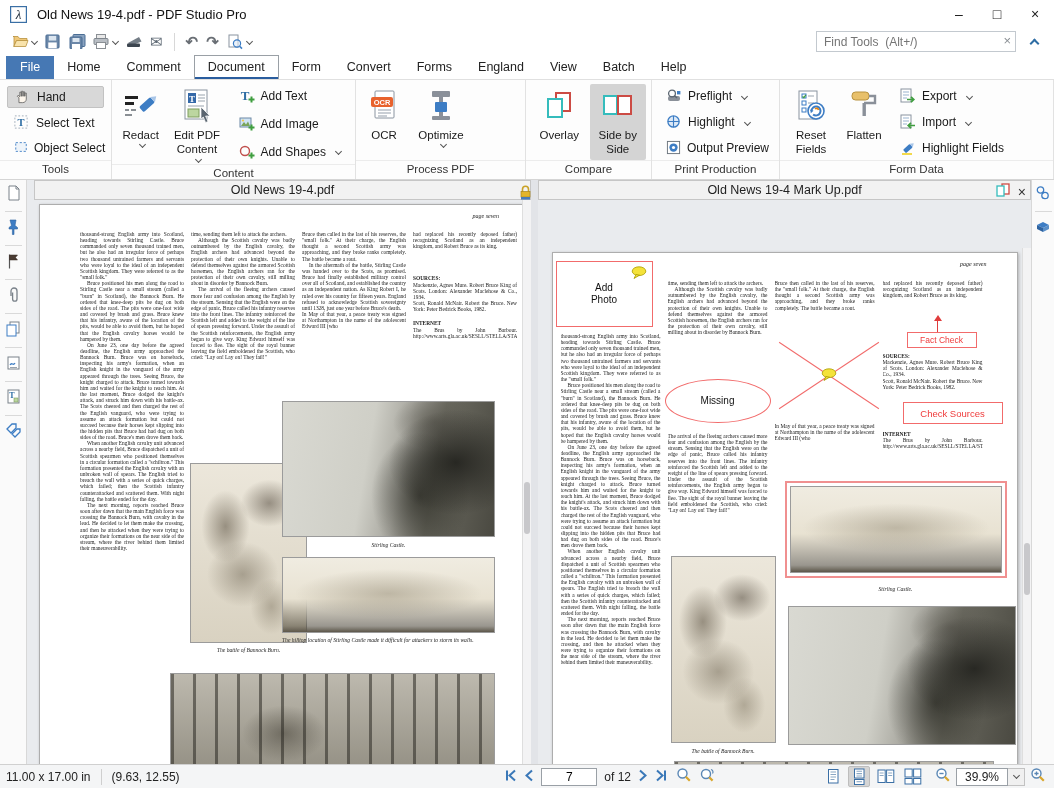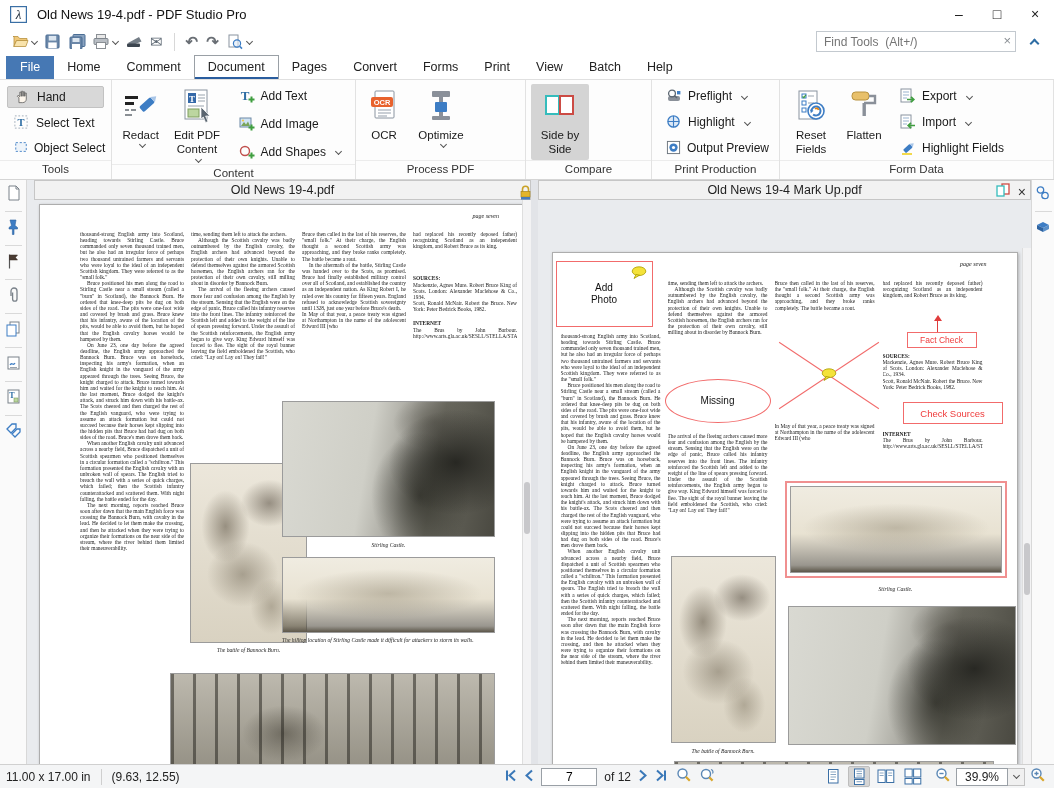"Pages" span.tab { text: Pages -> Form }
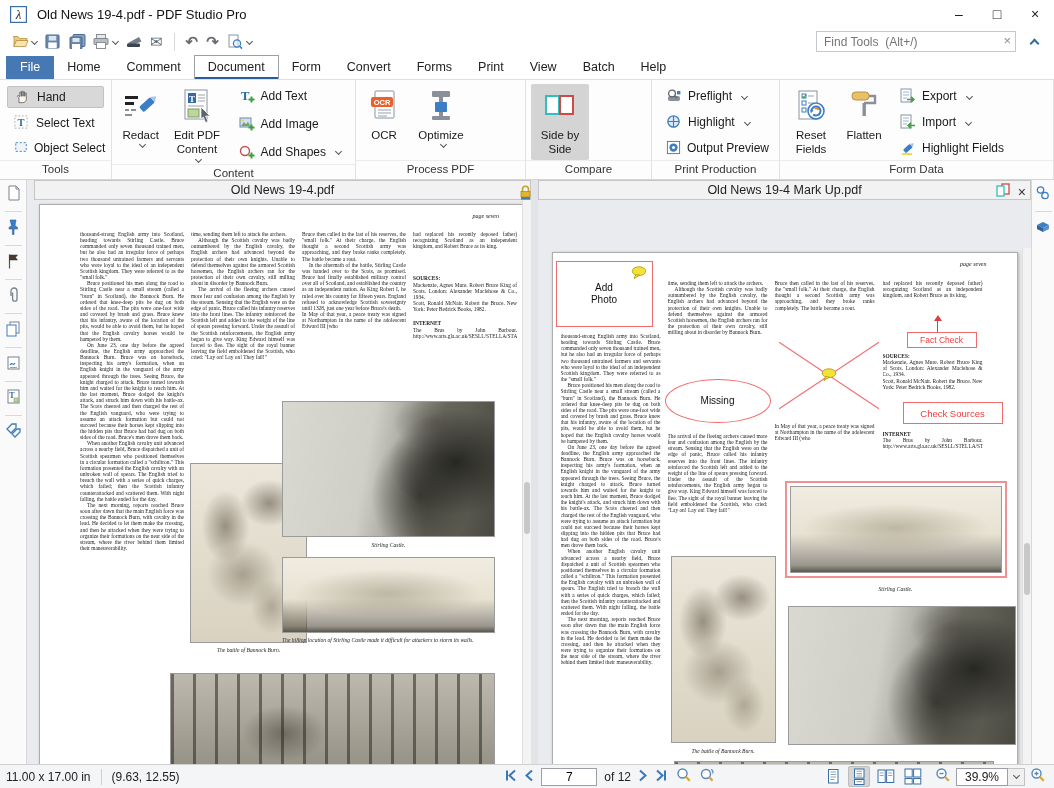"Print" span.tab { text: Print -> England }
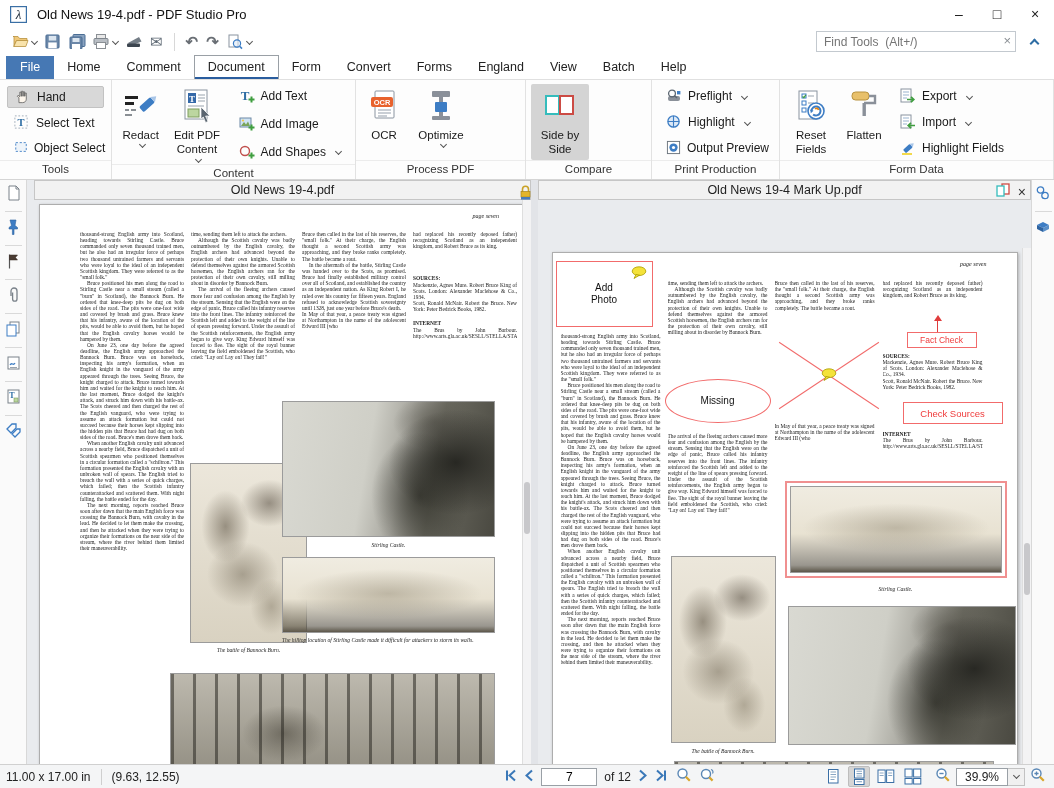"Overlay" div.bbtn { html: none -> <div> <span> <svg> <rect></rect> <rect></rect> </svg> </span> <span>Overlay</span> </div> }
